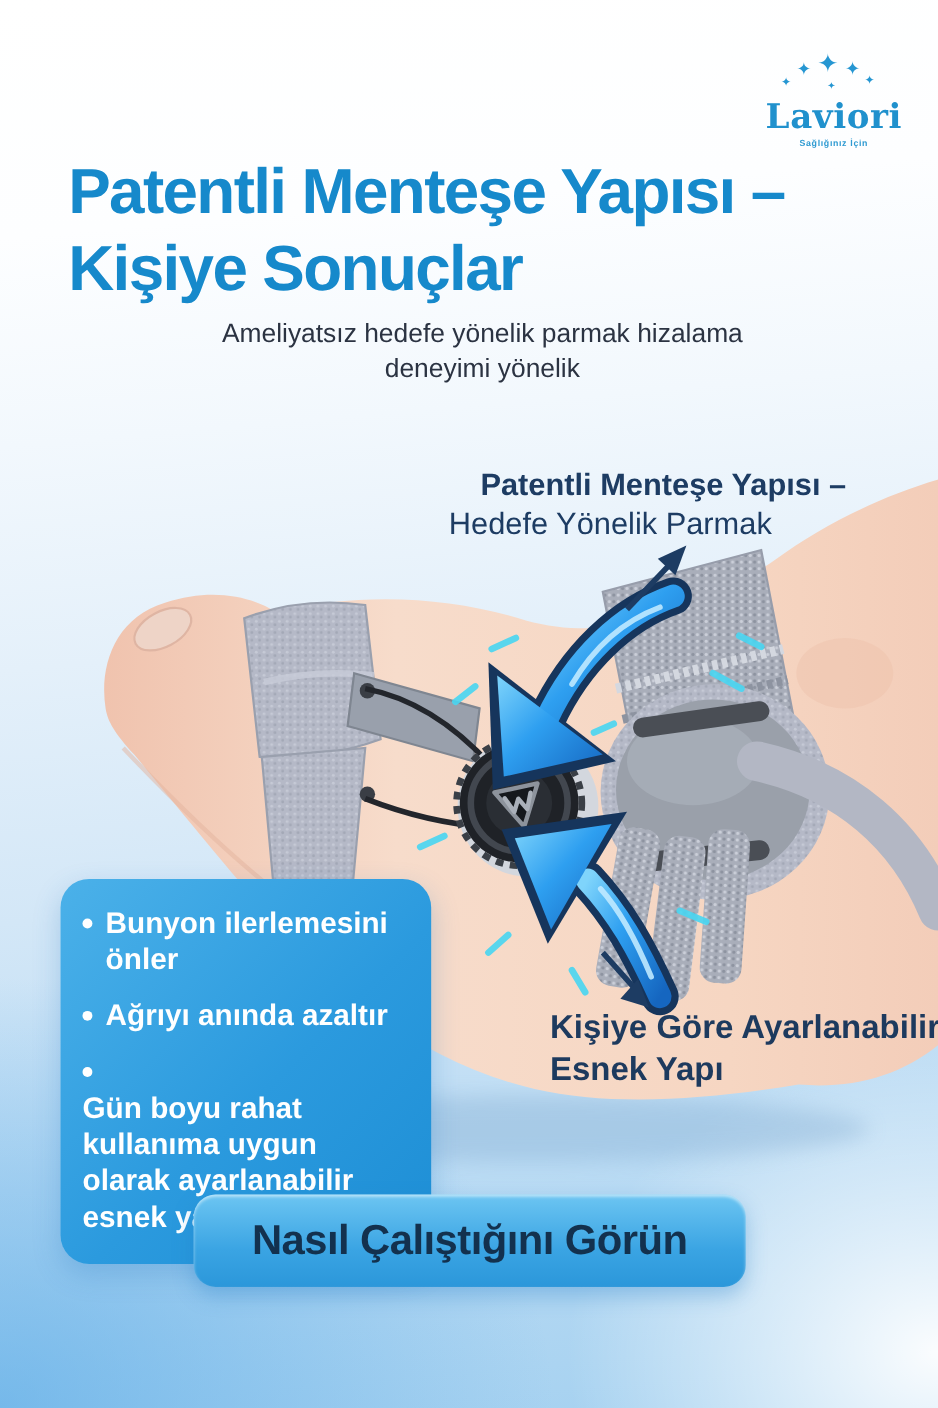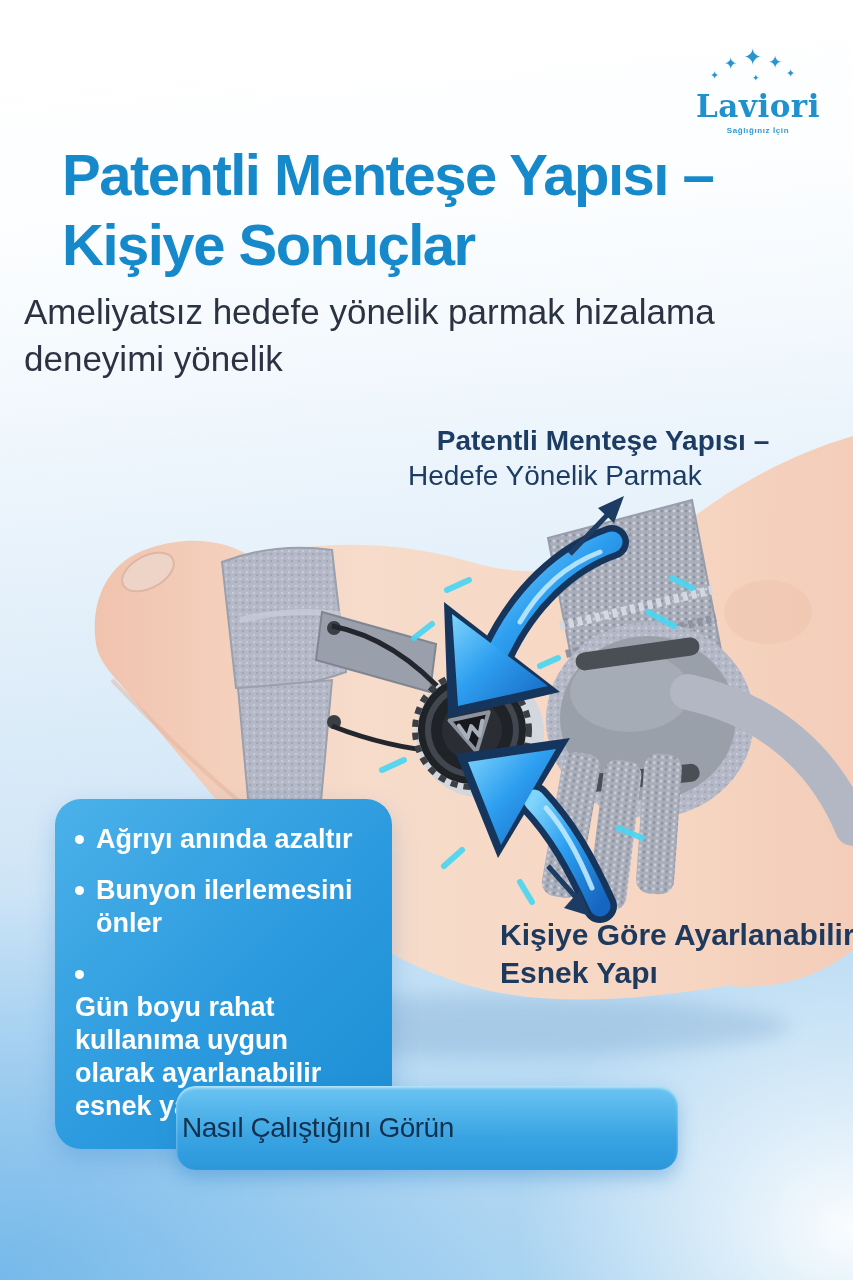"Ameliyatsız hedefe yönelik parmak" .sub { font-size: 35px -> 24px; left: 24px -> 52px; text-align: left -> center }
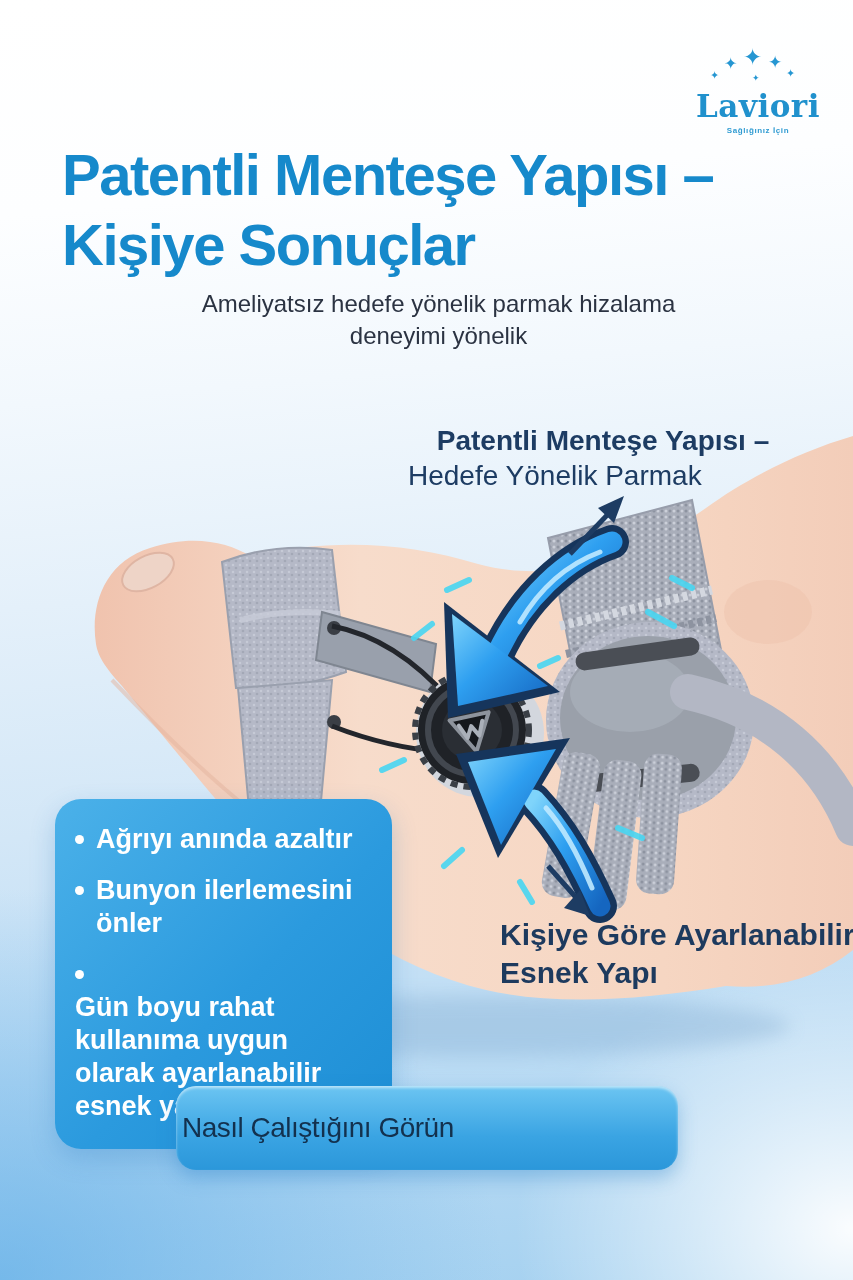"Ağrıyı anında azaltır" li { order: before "Bunyon ilerlemesini önler" -> after "Bunyon ilerlemesini önler" }
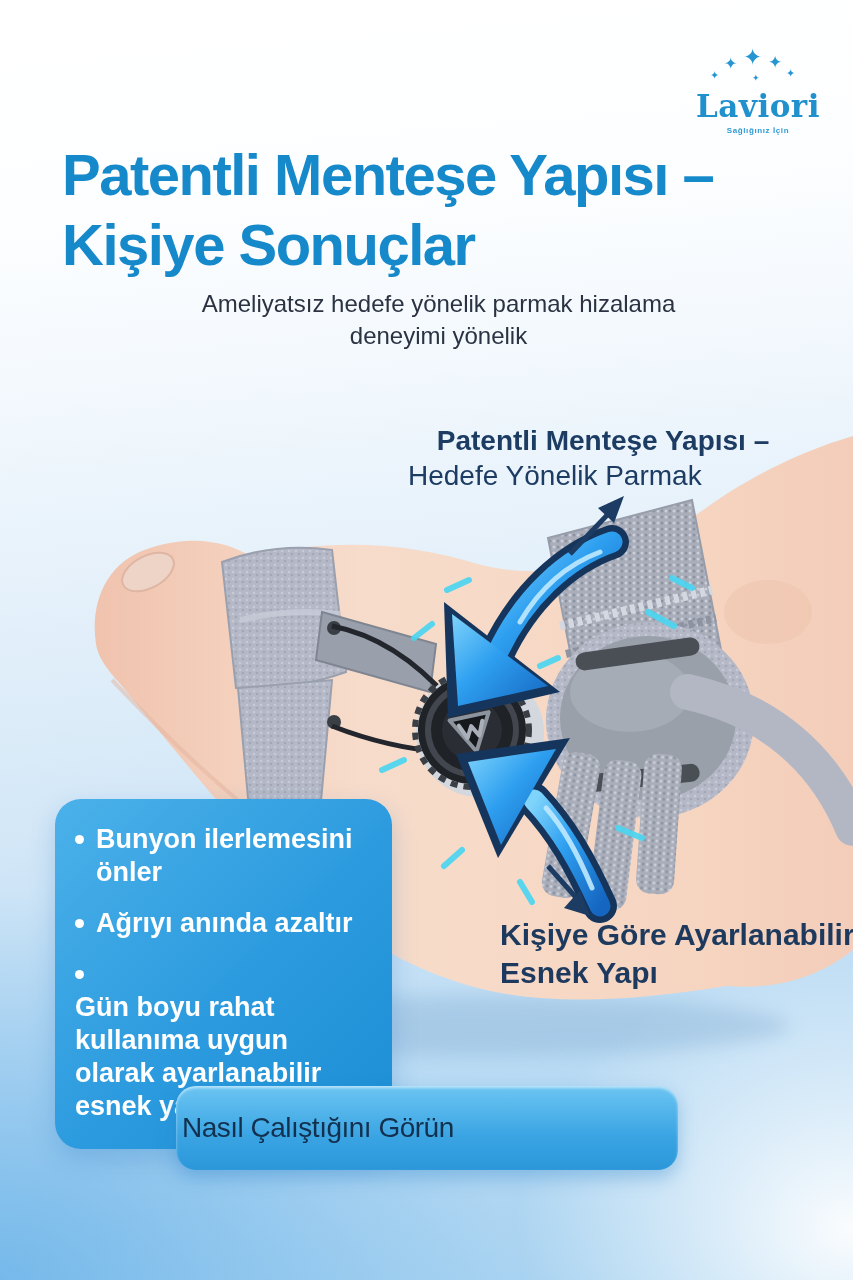"Nasıl Çalıştığını Görün" .cta { font-size: 28px -> 38px; font-weight: 400 -> 700; justify-content: flex-start -> center }
